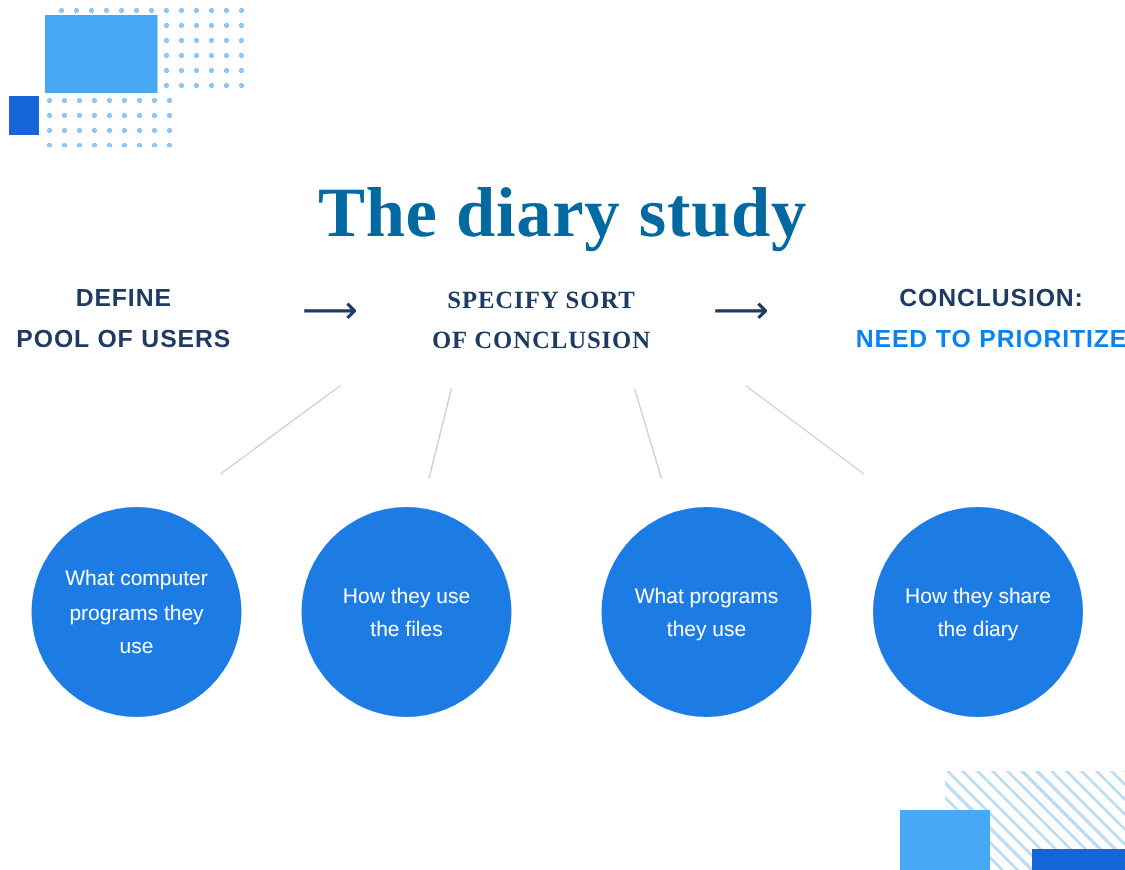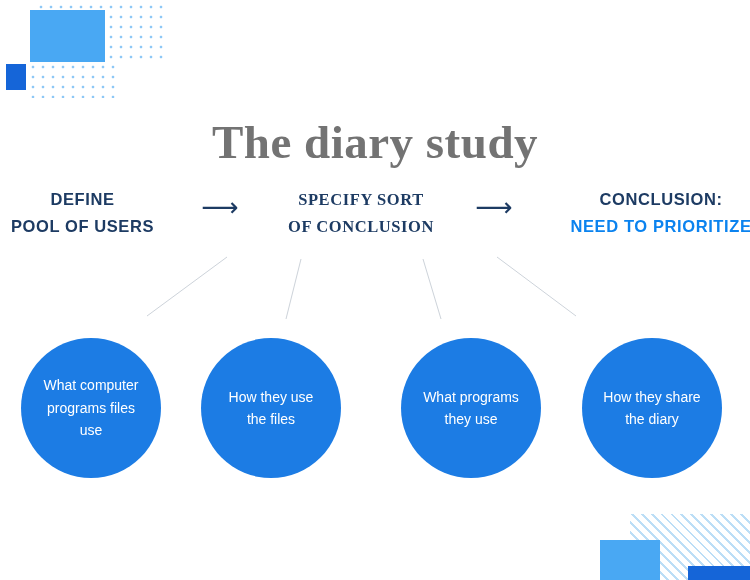"The diary study" .title { color: #737373 -> #0369a1 }
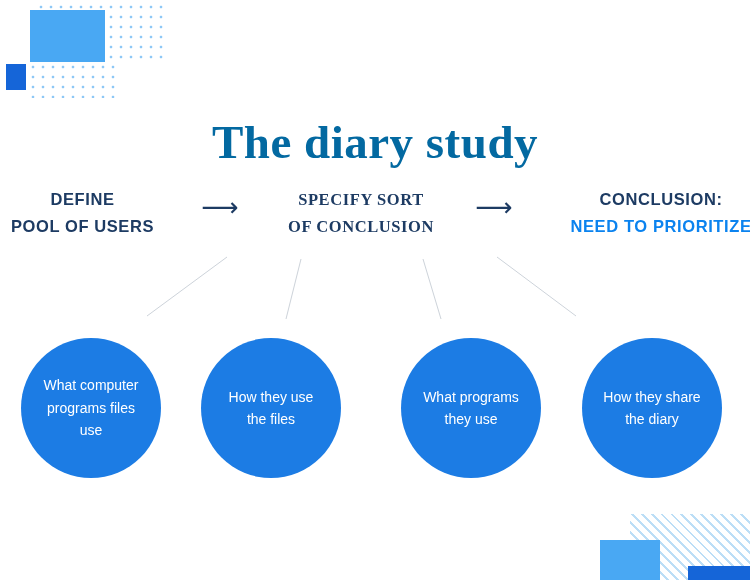"What computer programs files use" span { text: files -> they }
